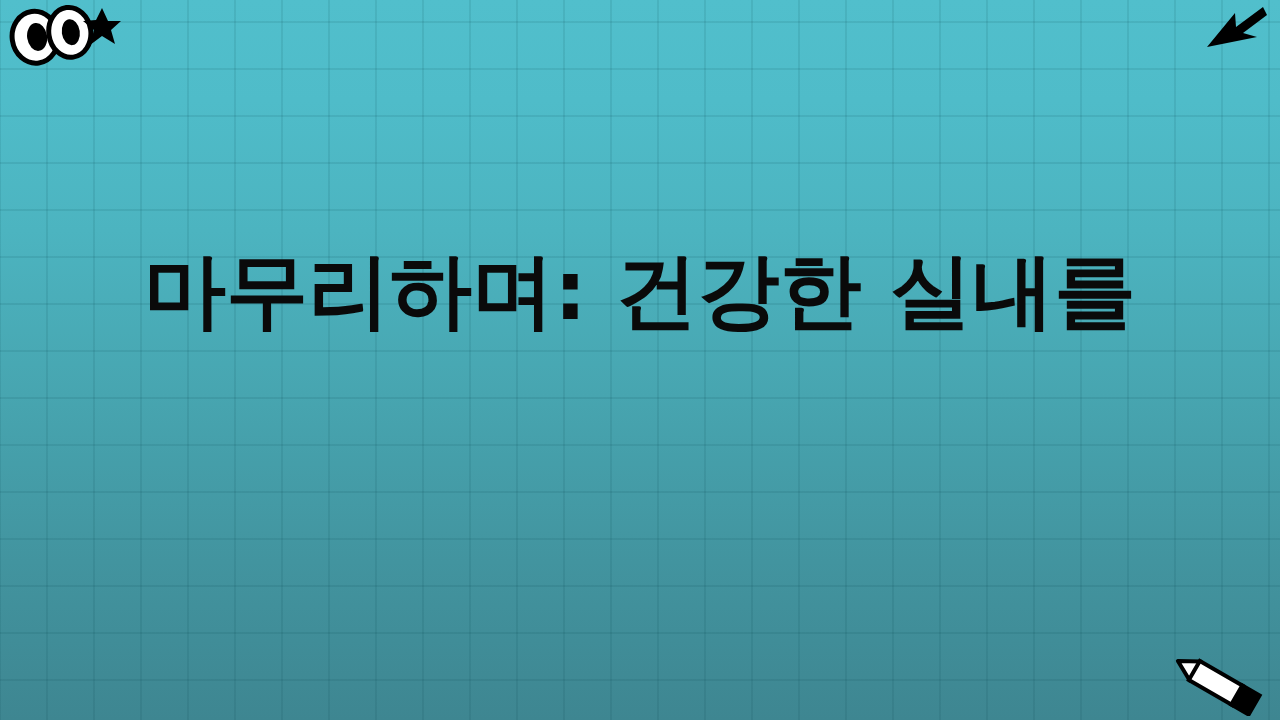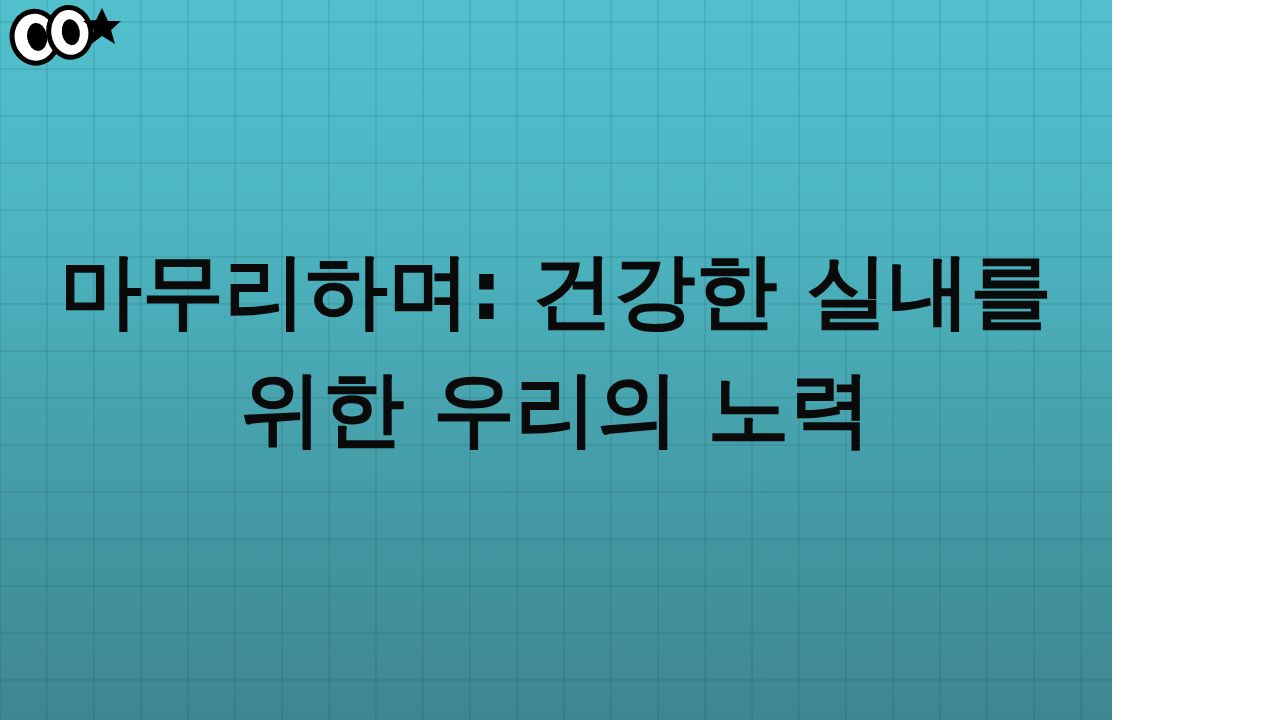"마무리하며: 건강한 실내를" #slide { width: 1112px -> 1280px }
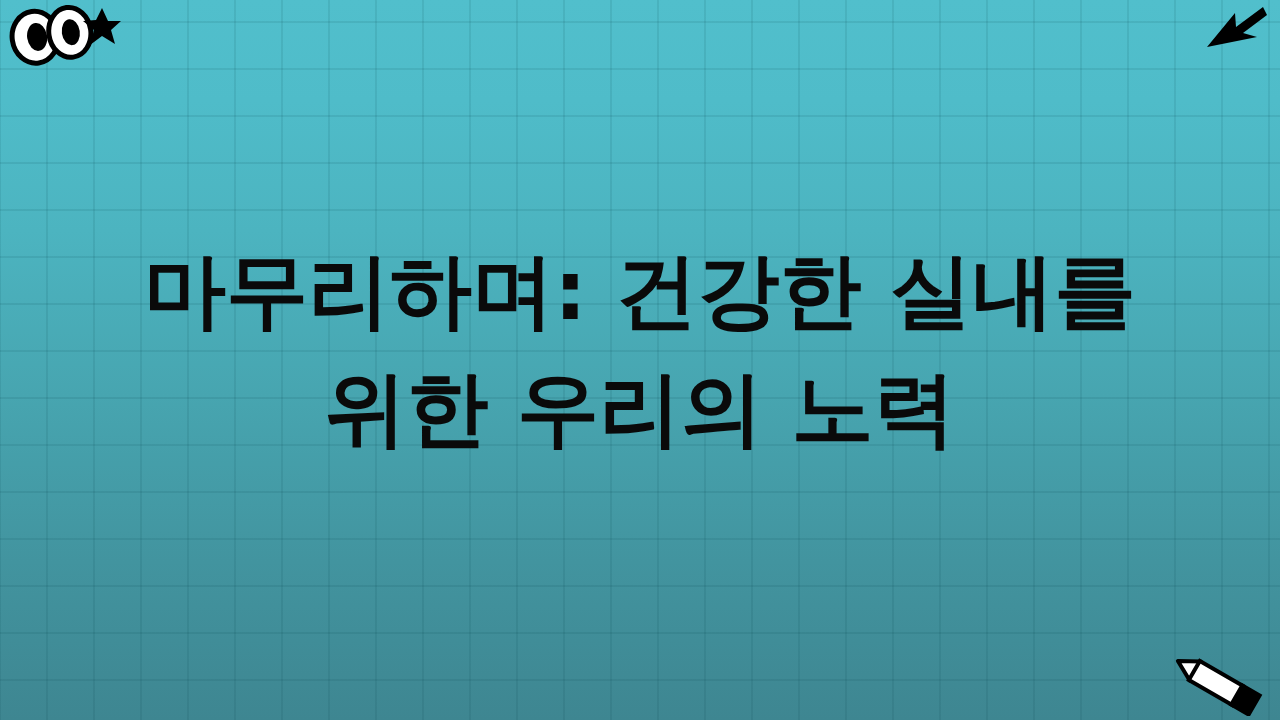"위한 우리의 노력" span.title-line { html: <span>위한 우리의 노력</span> -> none }
